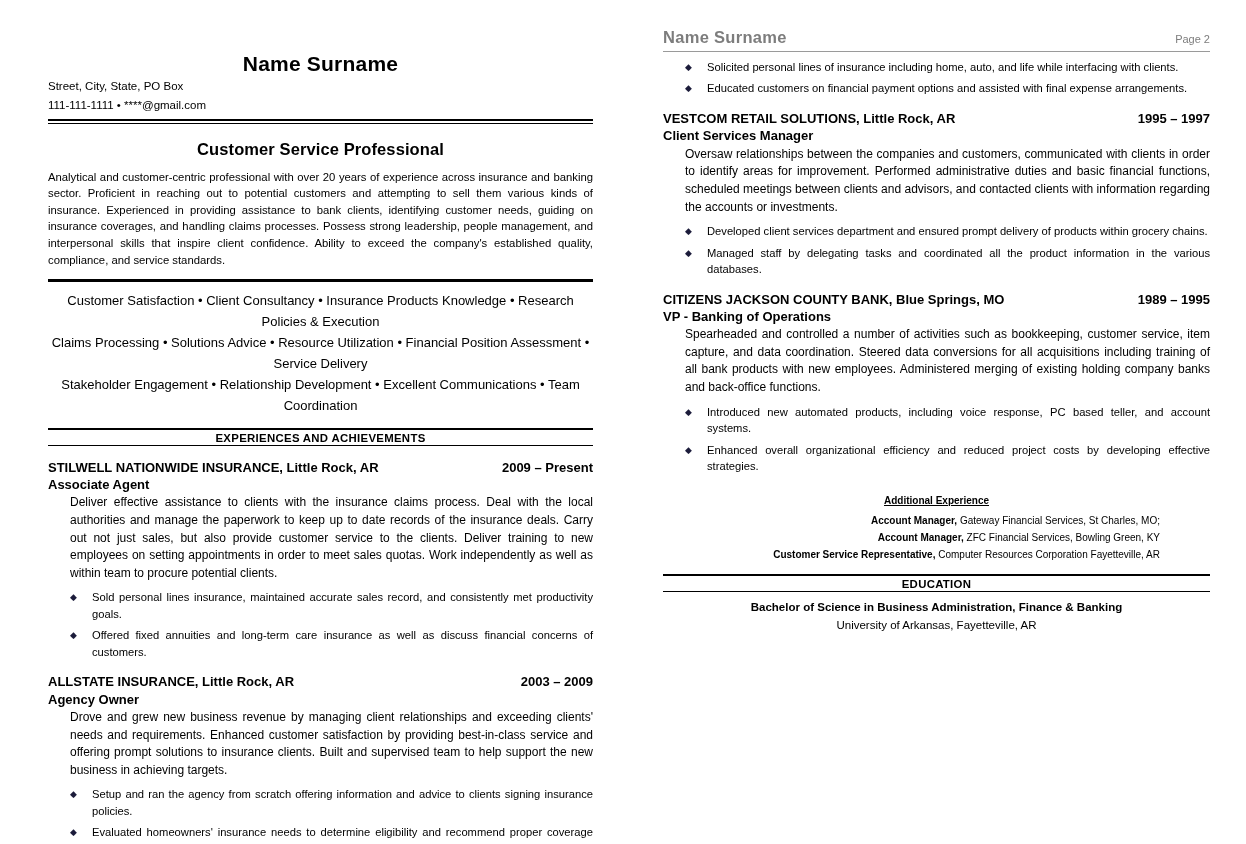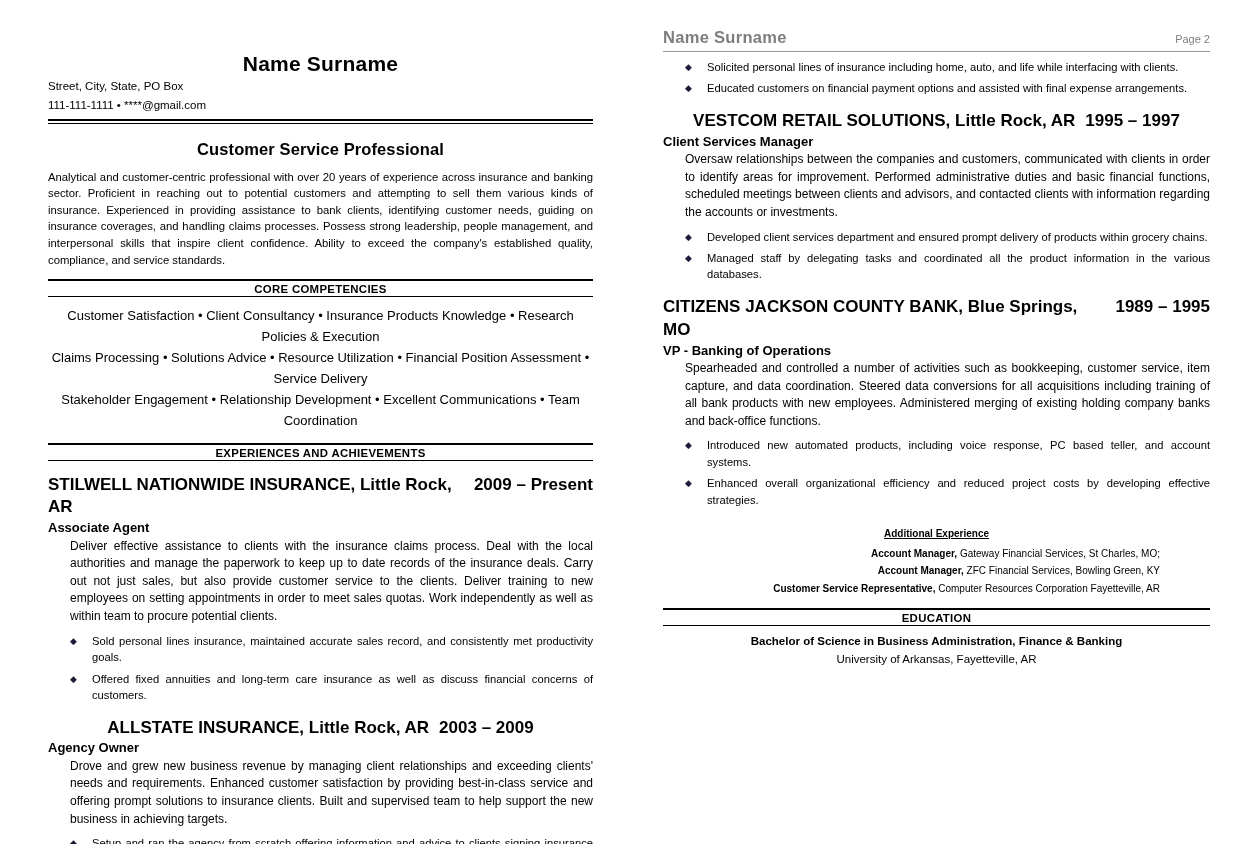"VESTCOM RETAIL SOLUTIONS, Little Rock," .job-head { font-size: 17px -> 13px; justify-content: center -> space-between }
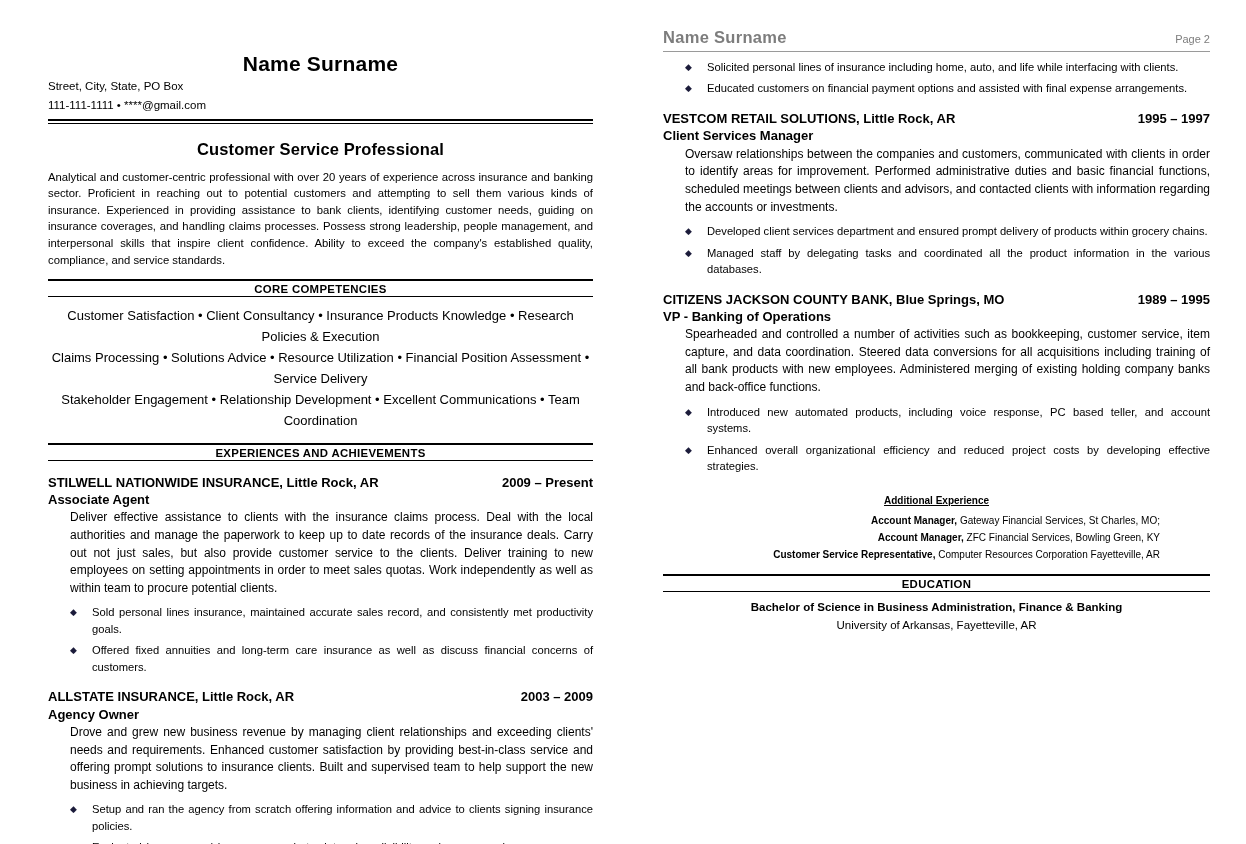"CORE COMPETENCIES" div.bar-label { html: <div>CORE COMPETENCIES</div> -> none }
